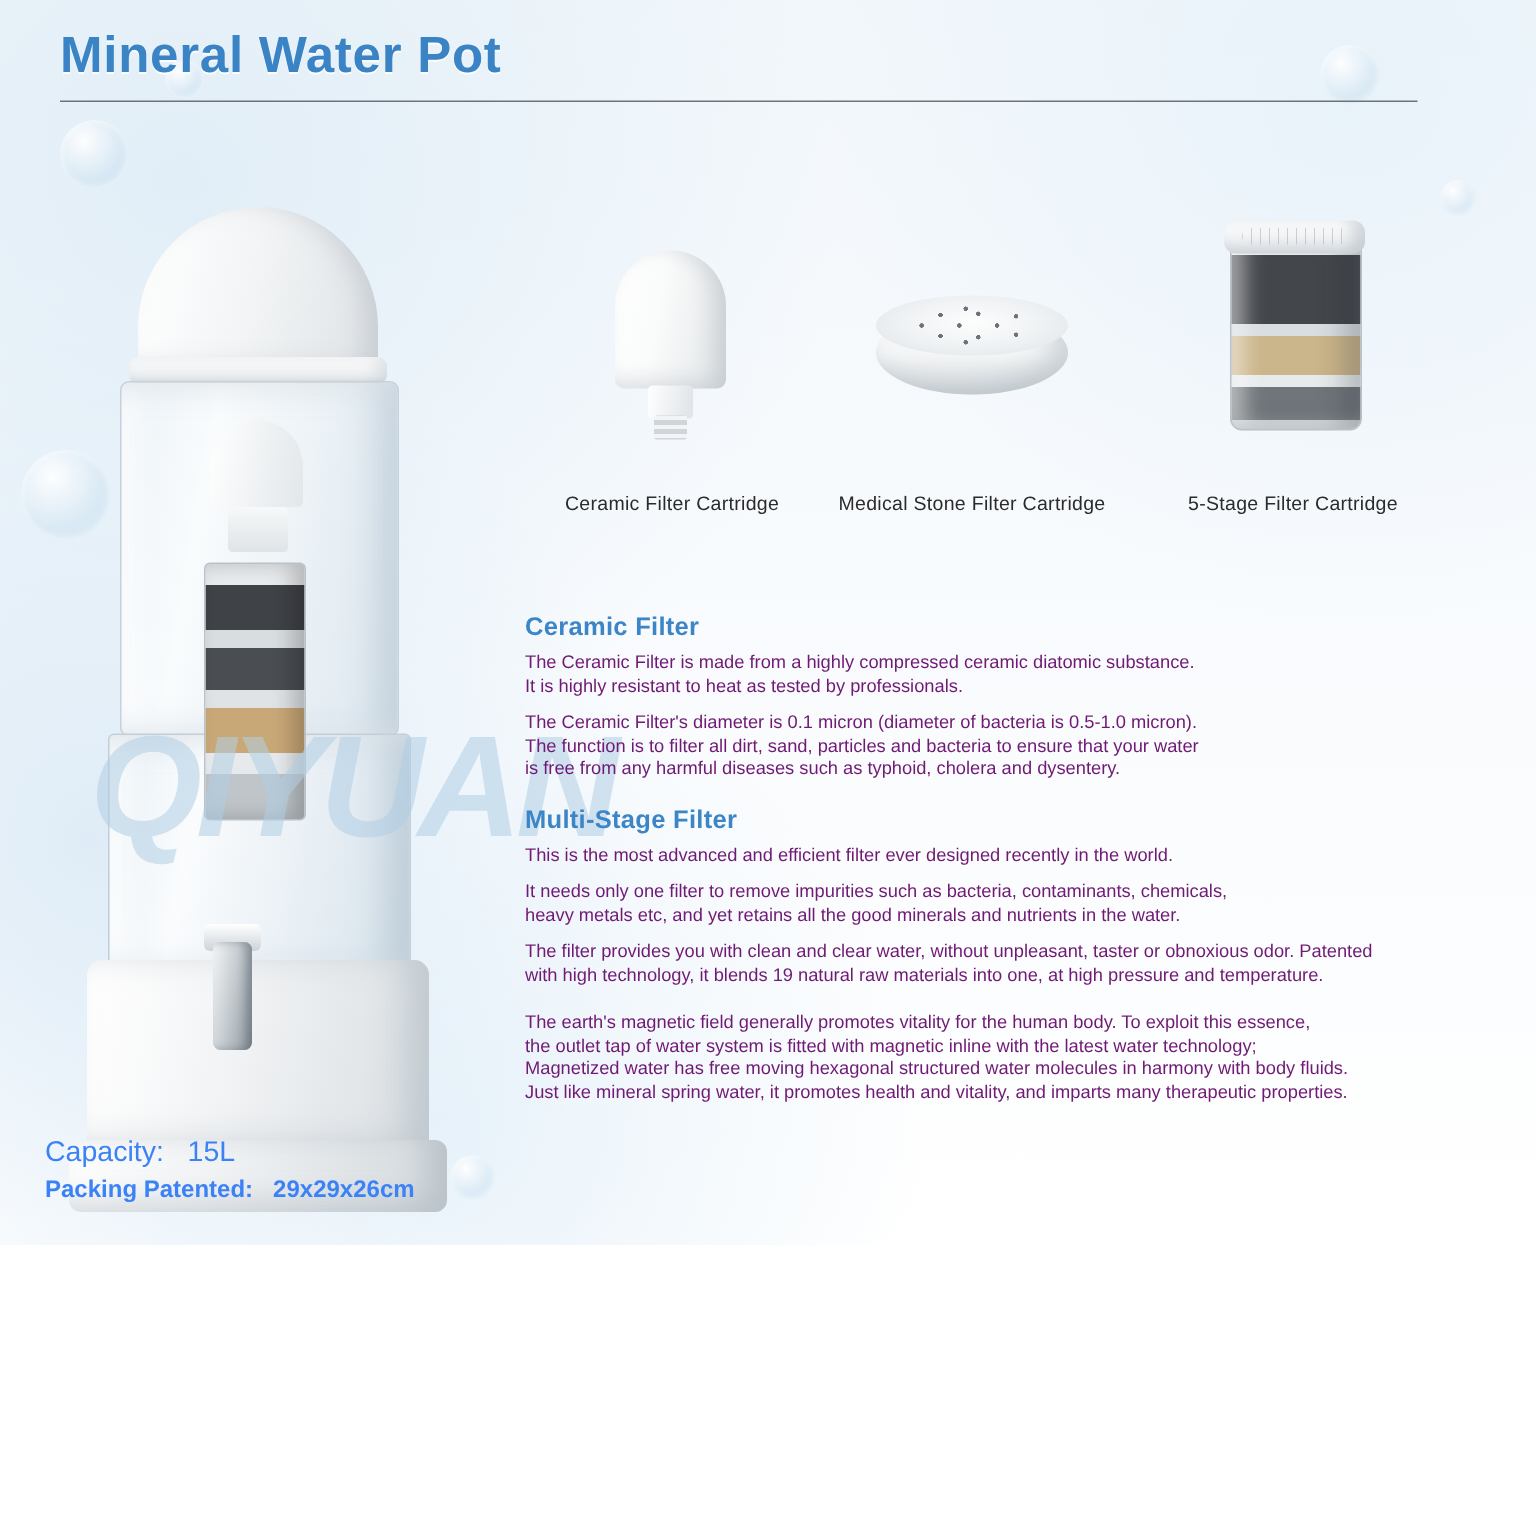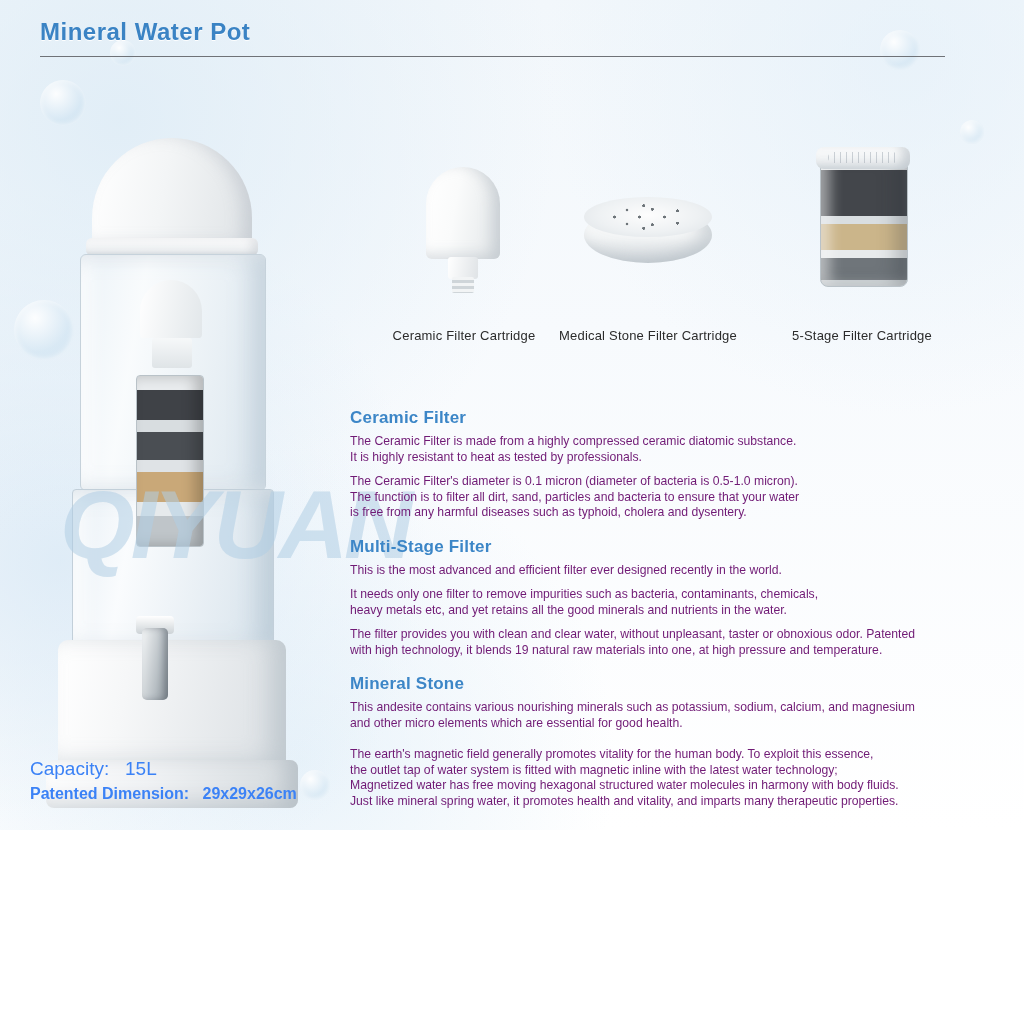"Mineral Water Pot" #title { font-size: 24px -> 34px }
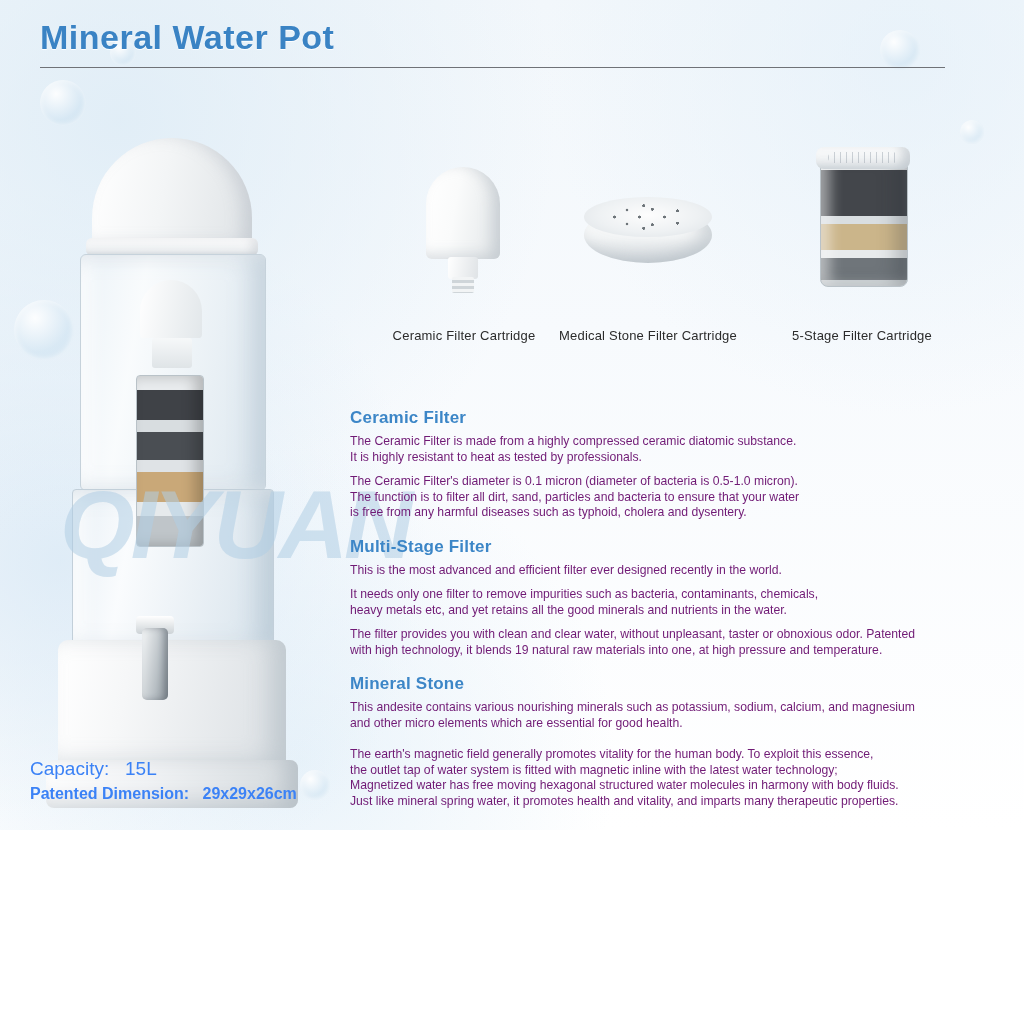"Ceramic Filter Cartridge" div.part { left: 16px -> 0px }
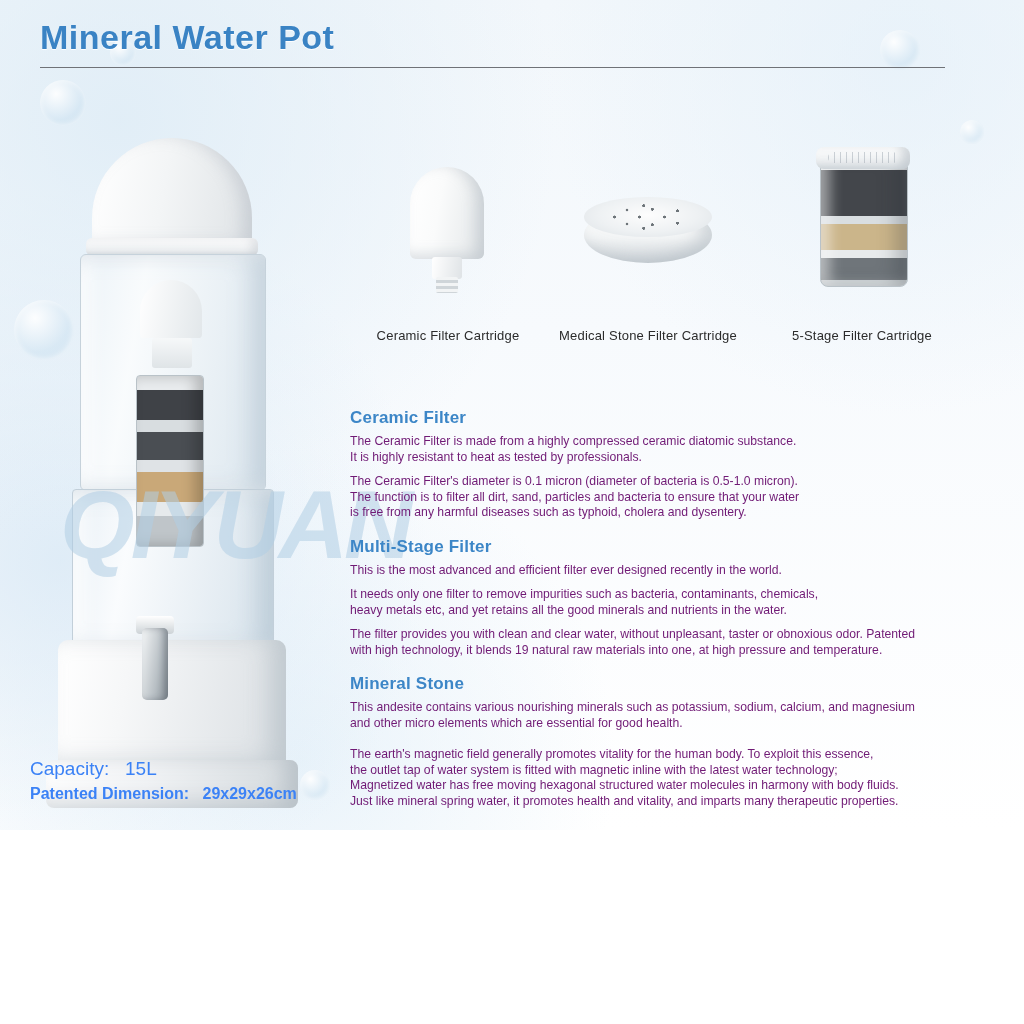"Mineral Stone" div.section { html: <div> <h2>Mineral Stone</h2> <p>This andesite contains various nourishing minerals such as potassium, sodium, calcium, and magnesium and other micro elements which are essential for good health.</p> </div> -> none }
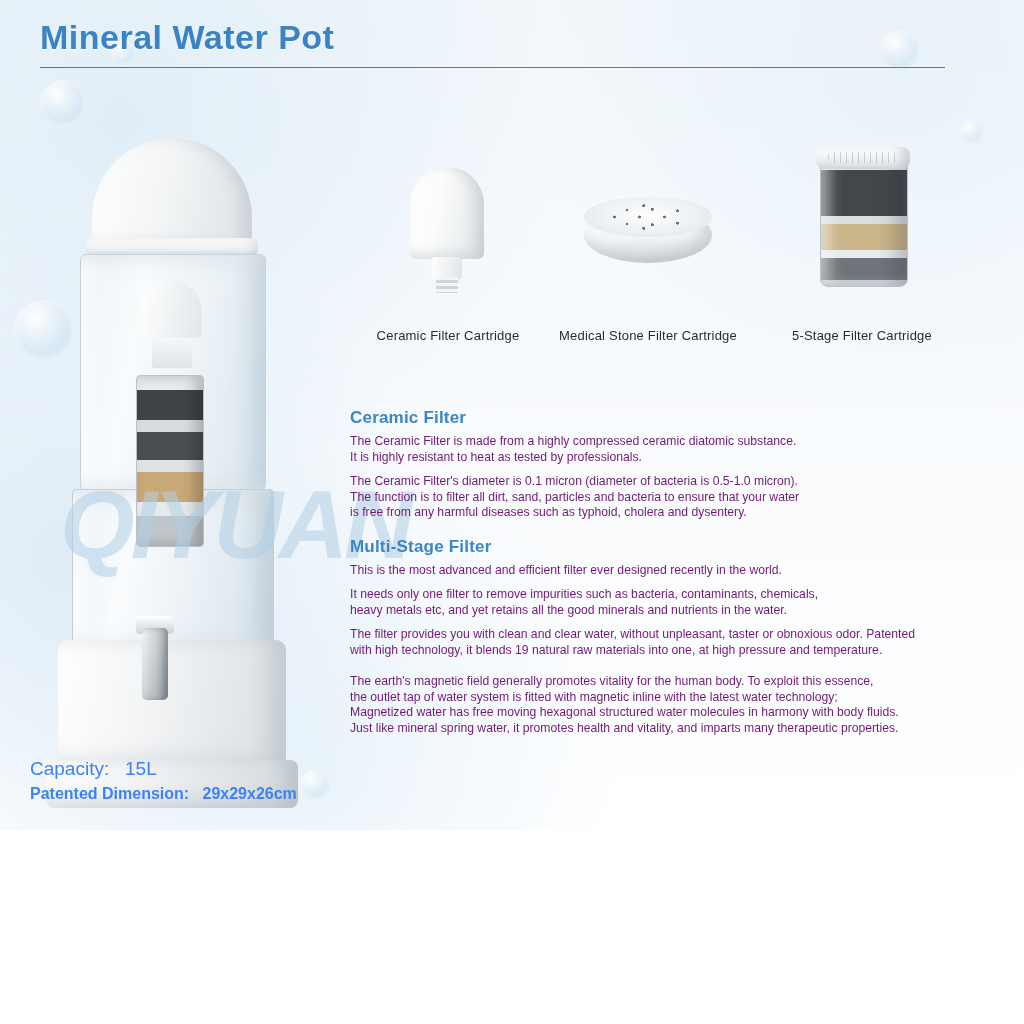"Patented Dimension:" span { text: Patented Dimension -> Packing Patented }
